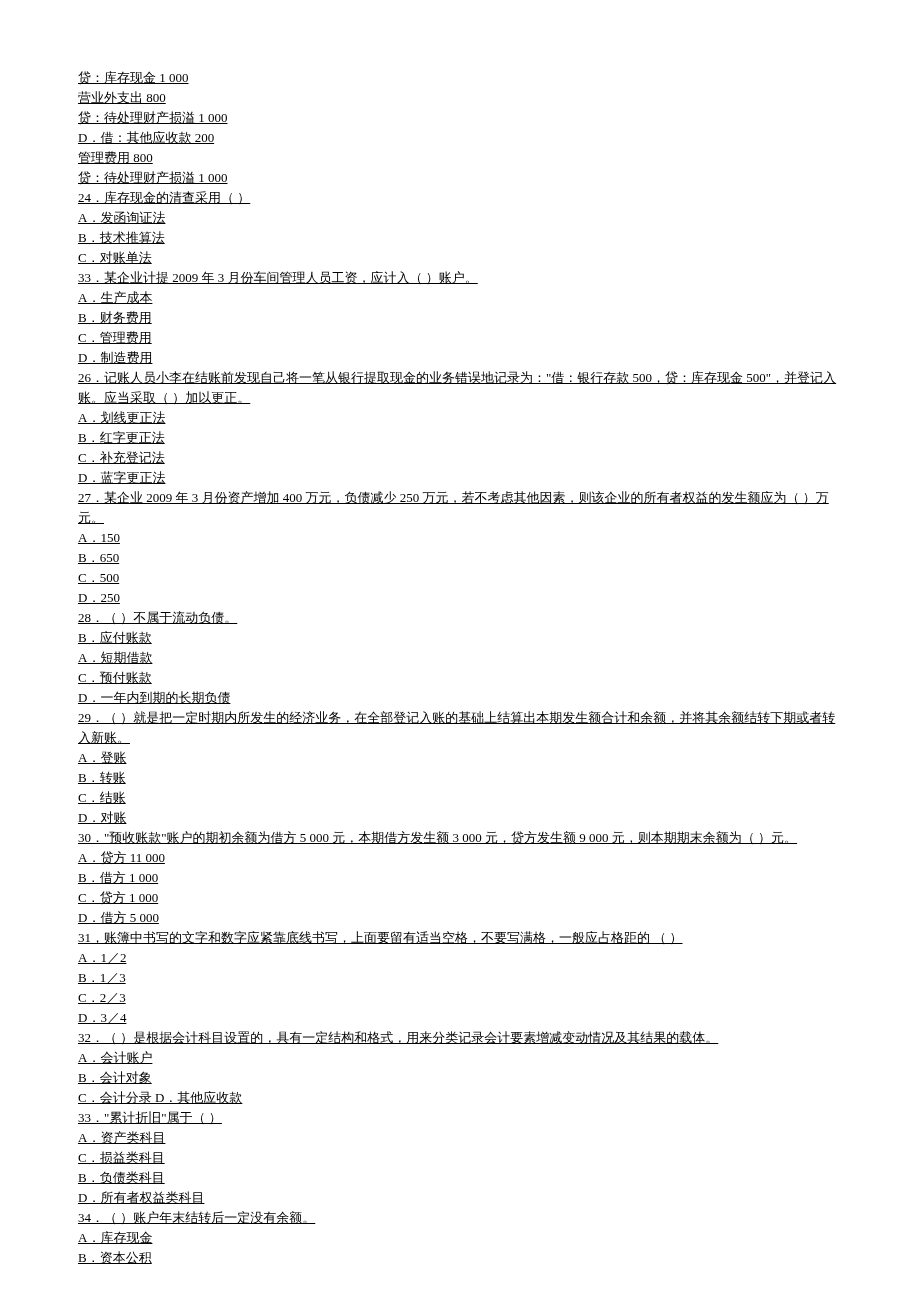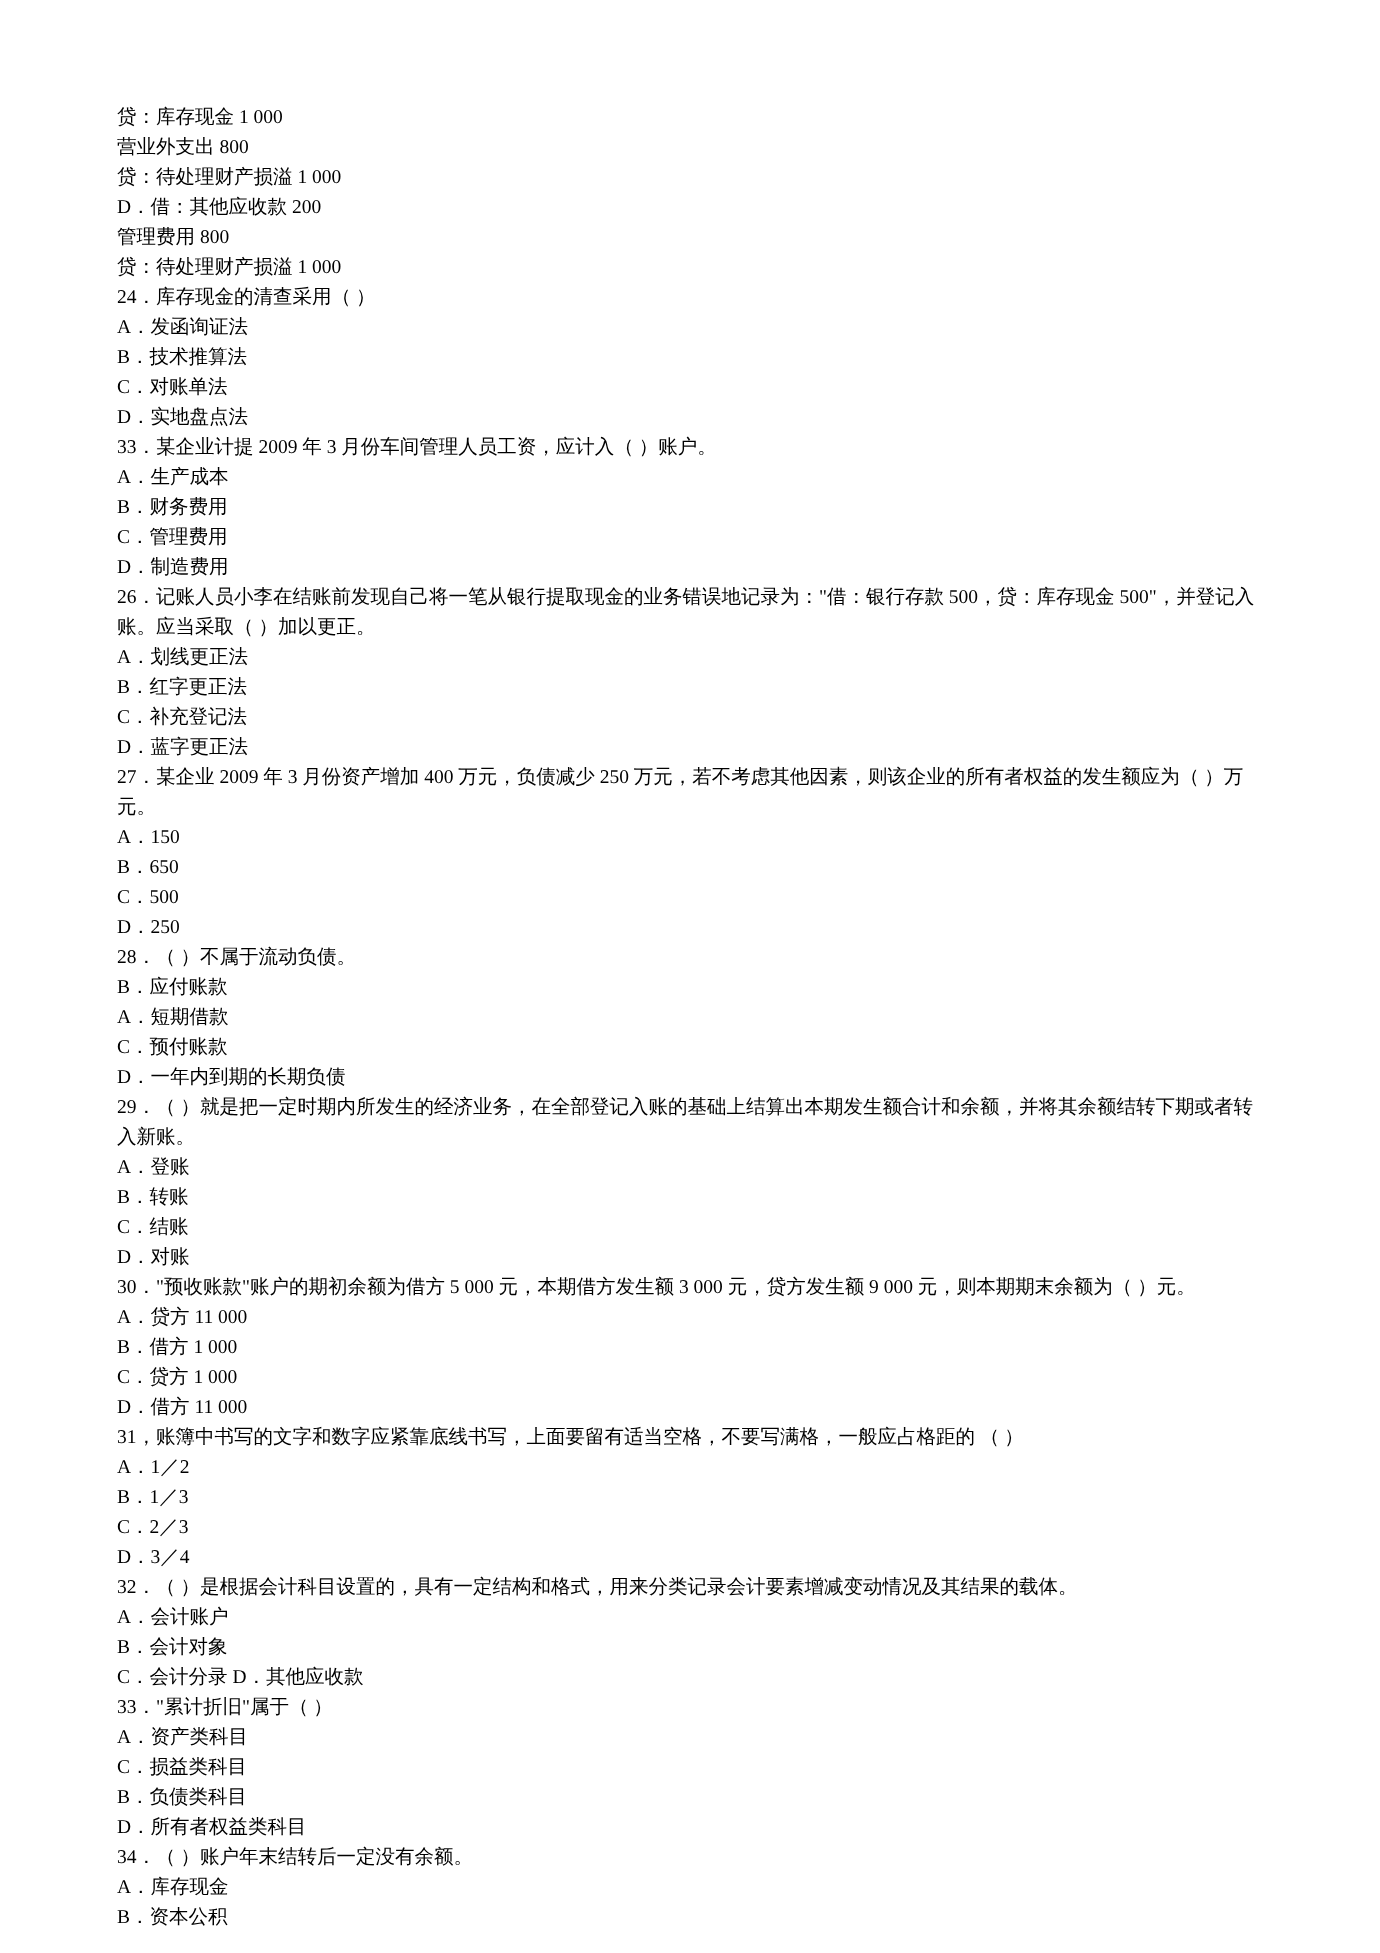"贷：库存现金 1 000" .line { text-decoration: none -> underline }
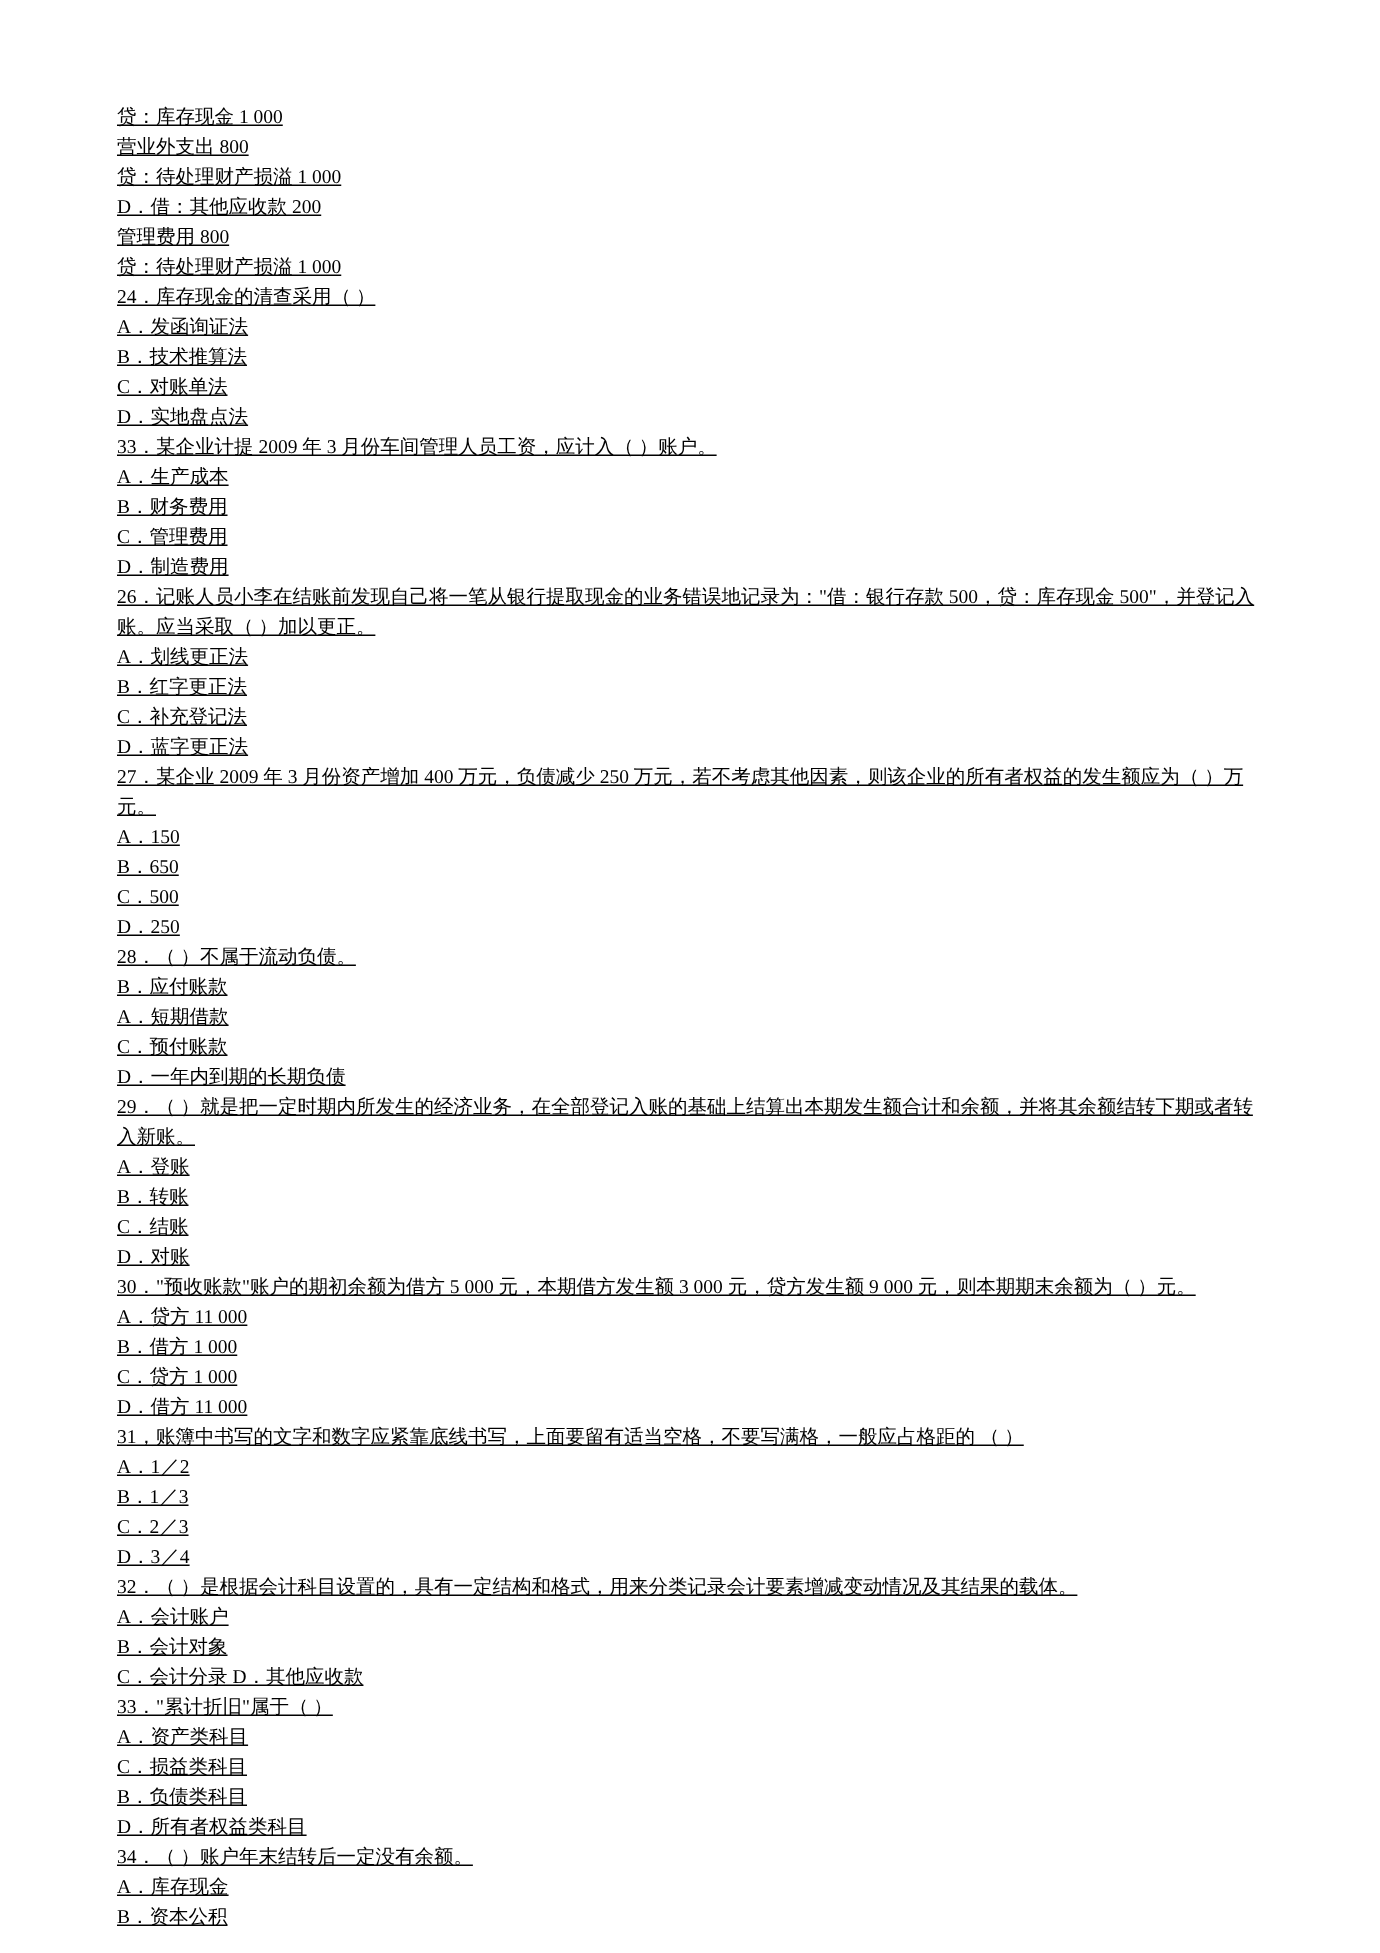"D．实地盘点法" span.line { html: <span>D．实地盘点法</span> -> none }
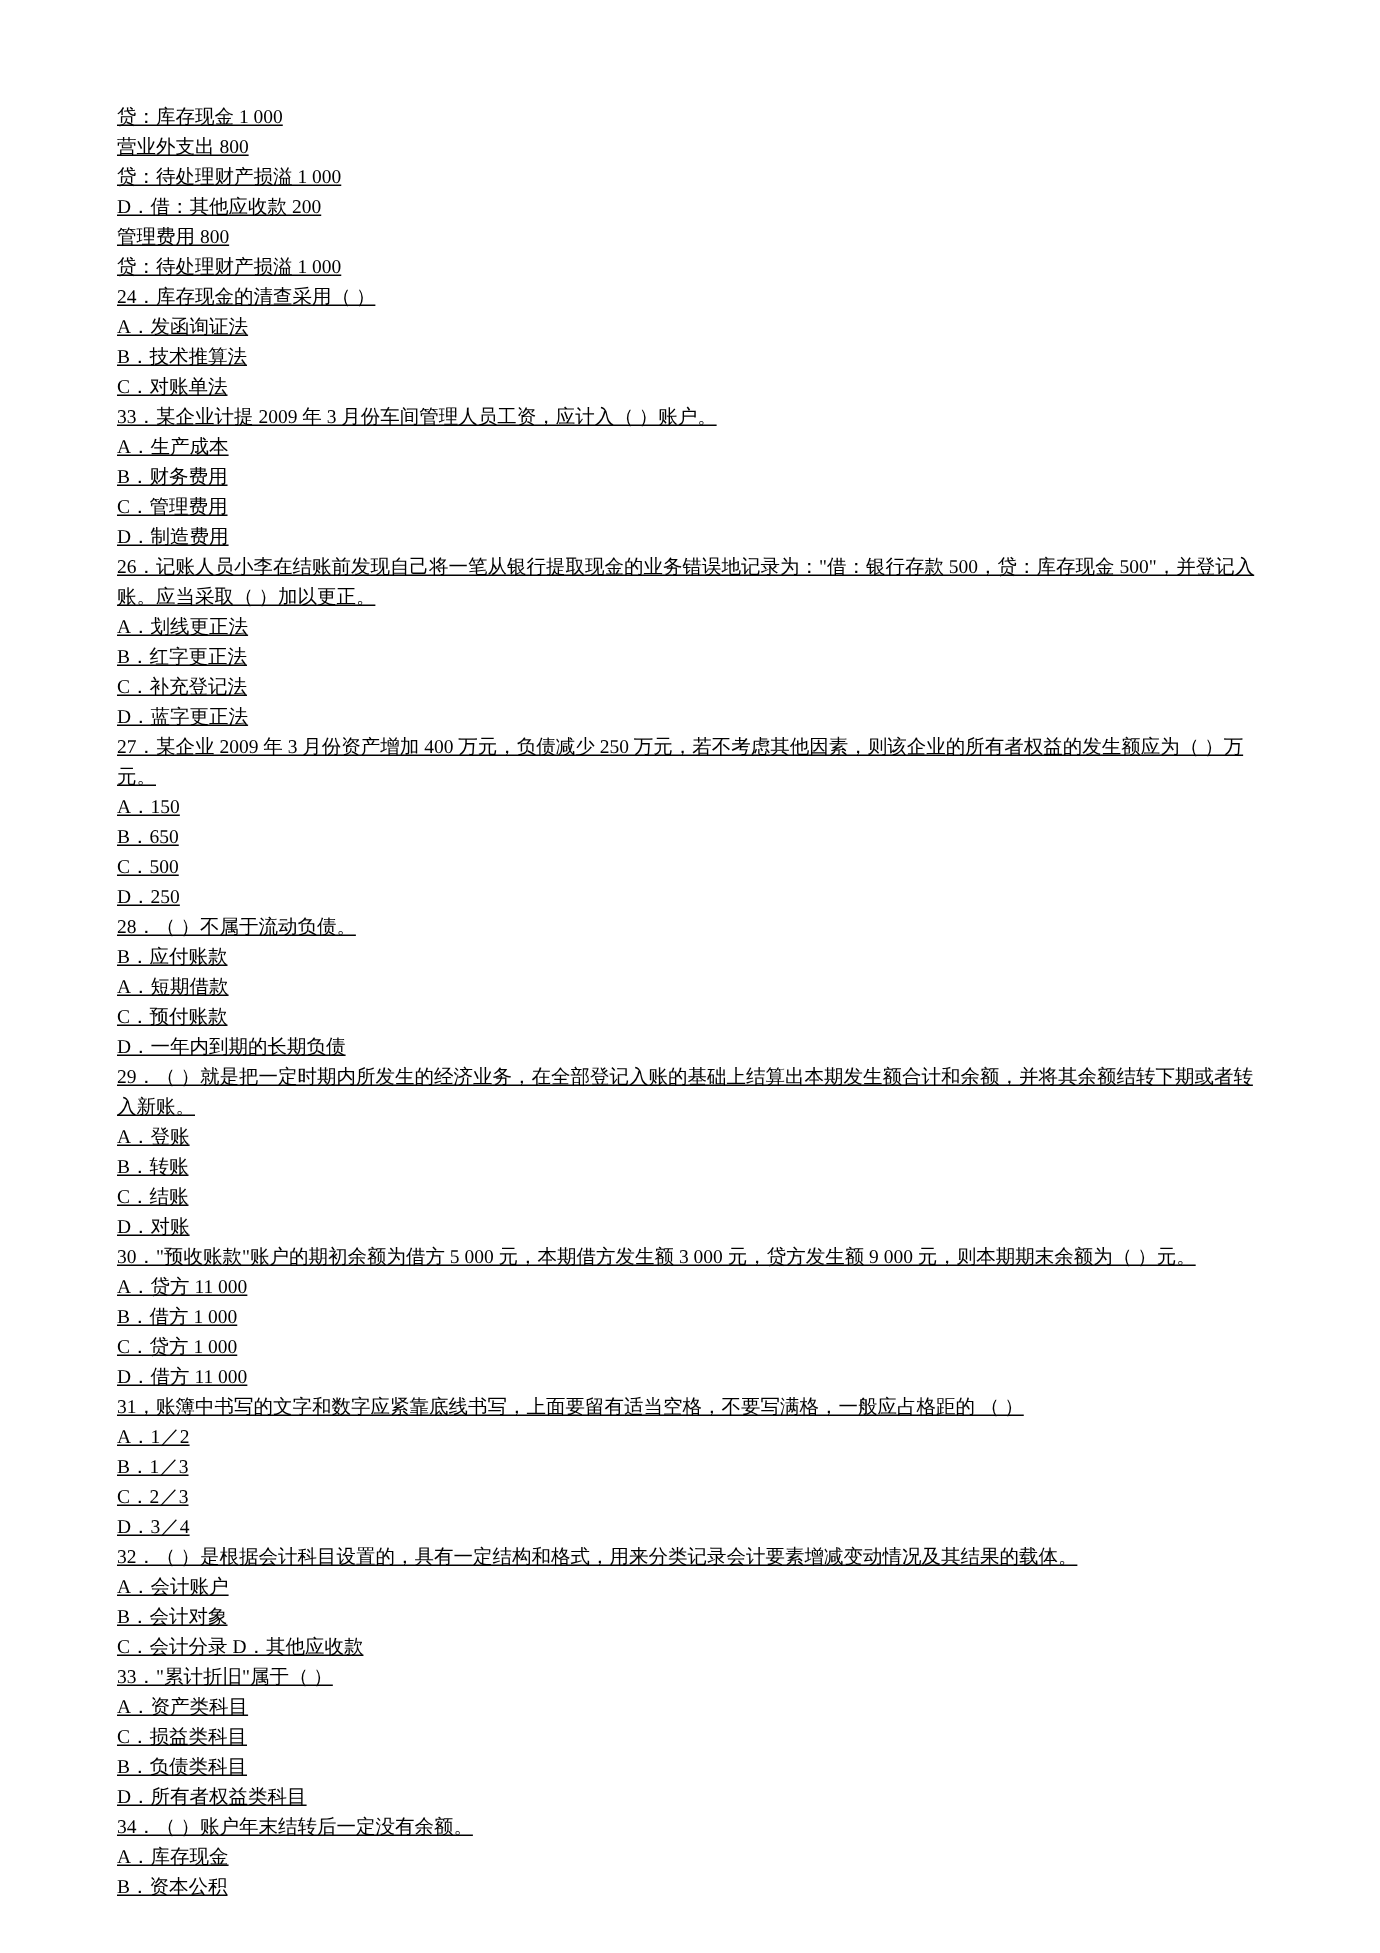"D．借方 11 000" span.line { text: 11 000 -> 5 000 }
